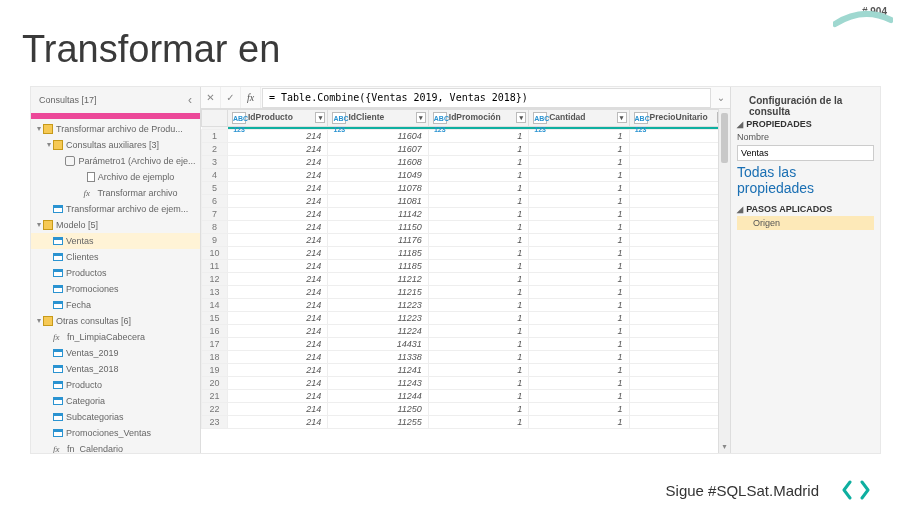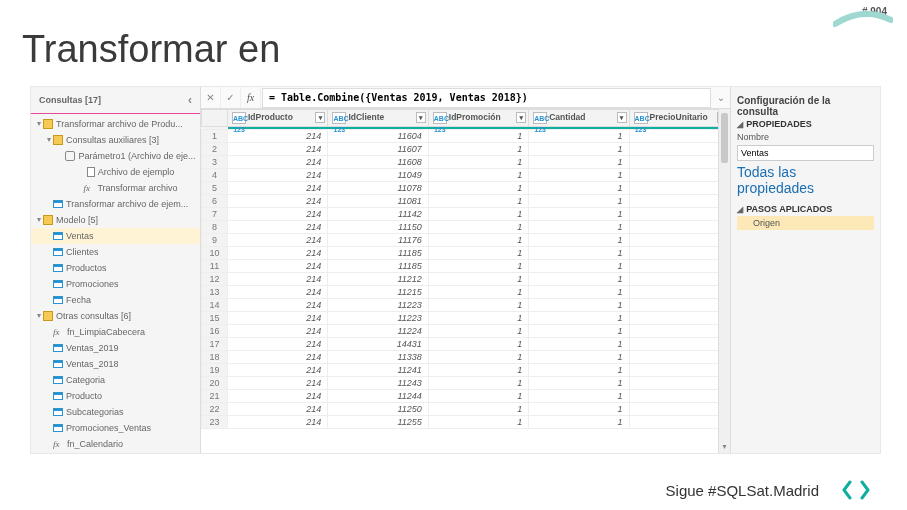"Consultas [17]" .queries-hdr { border-bottom: 1px solid #ec4899 -> 6px solid #ec4899; font-weight: bold -> none }
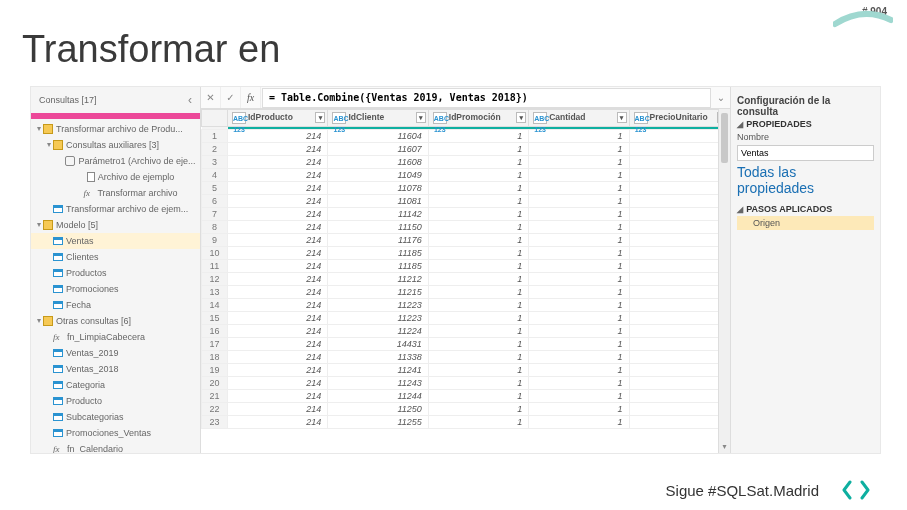"= Table.Combine({Ventas_2019," .formula input { font-weight: bold -> none }
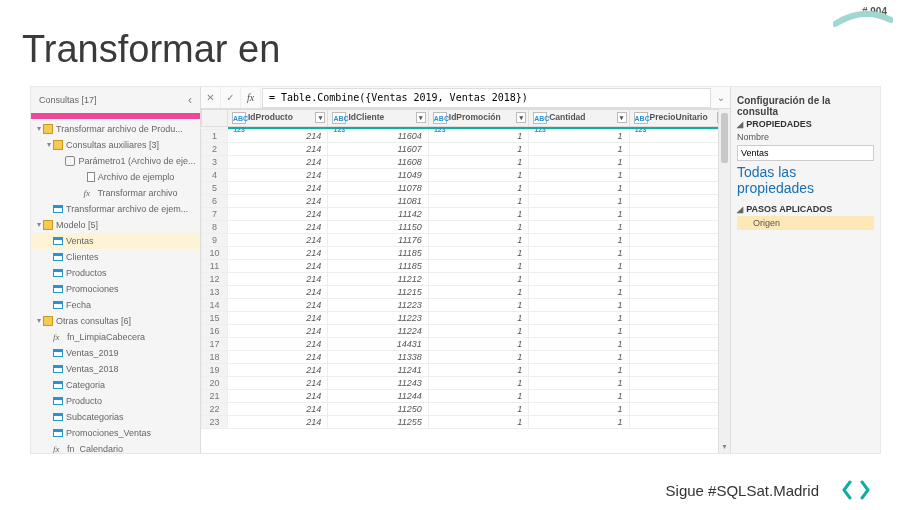"Configuración de la consulta" .settings h4 { margin: 4px 0 2px -> 4px 12px 2px }
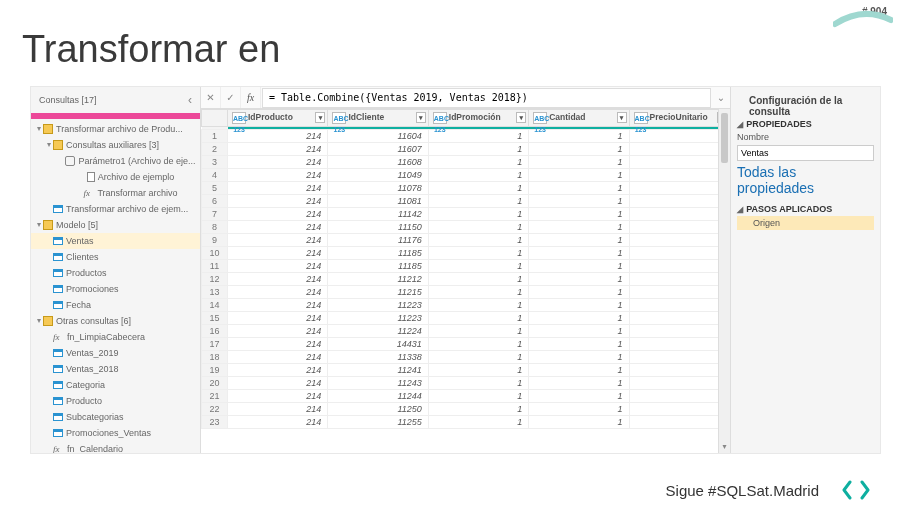"Categoria" div.node { order: before "Producto" -> after "Producto" }
